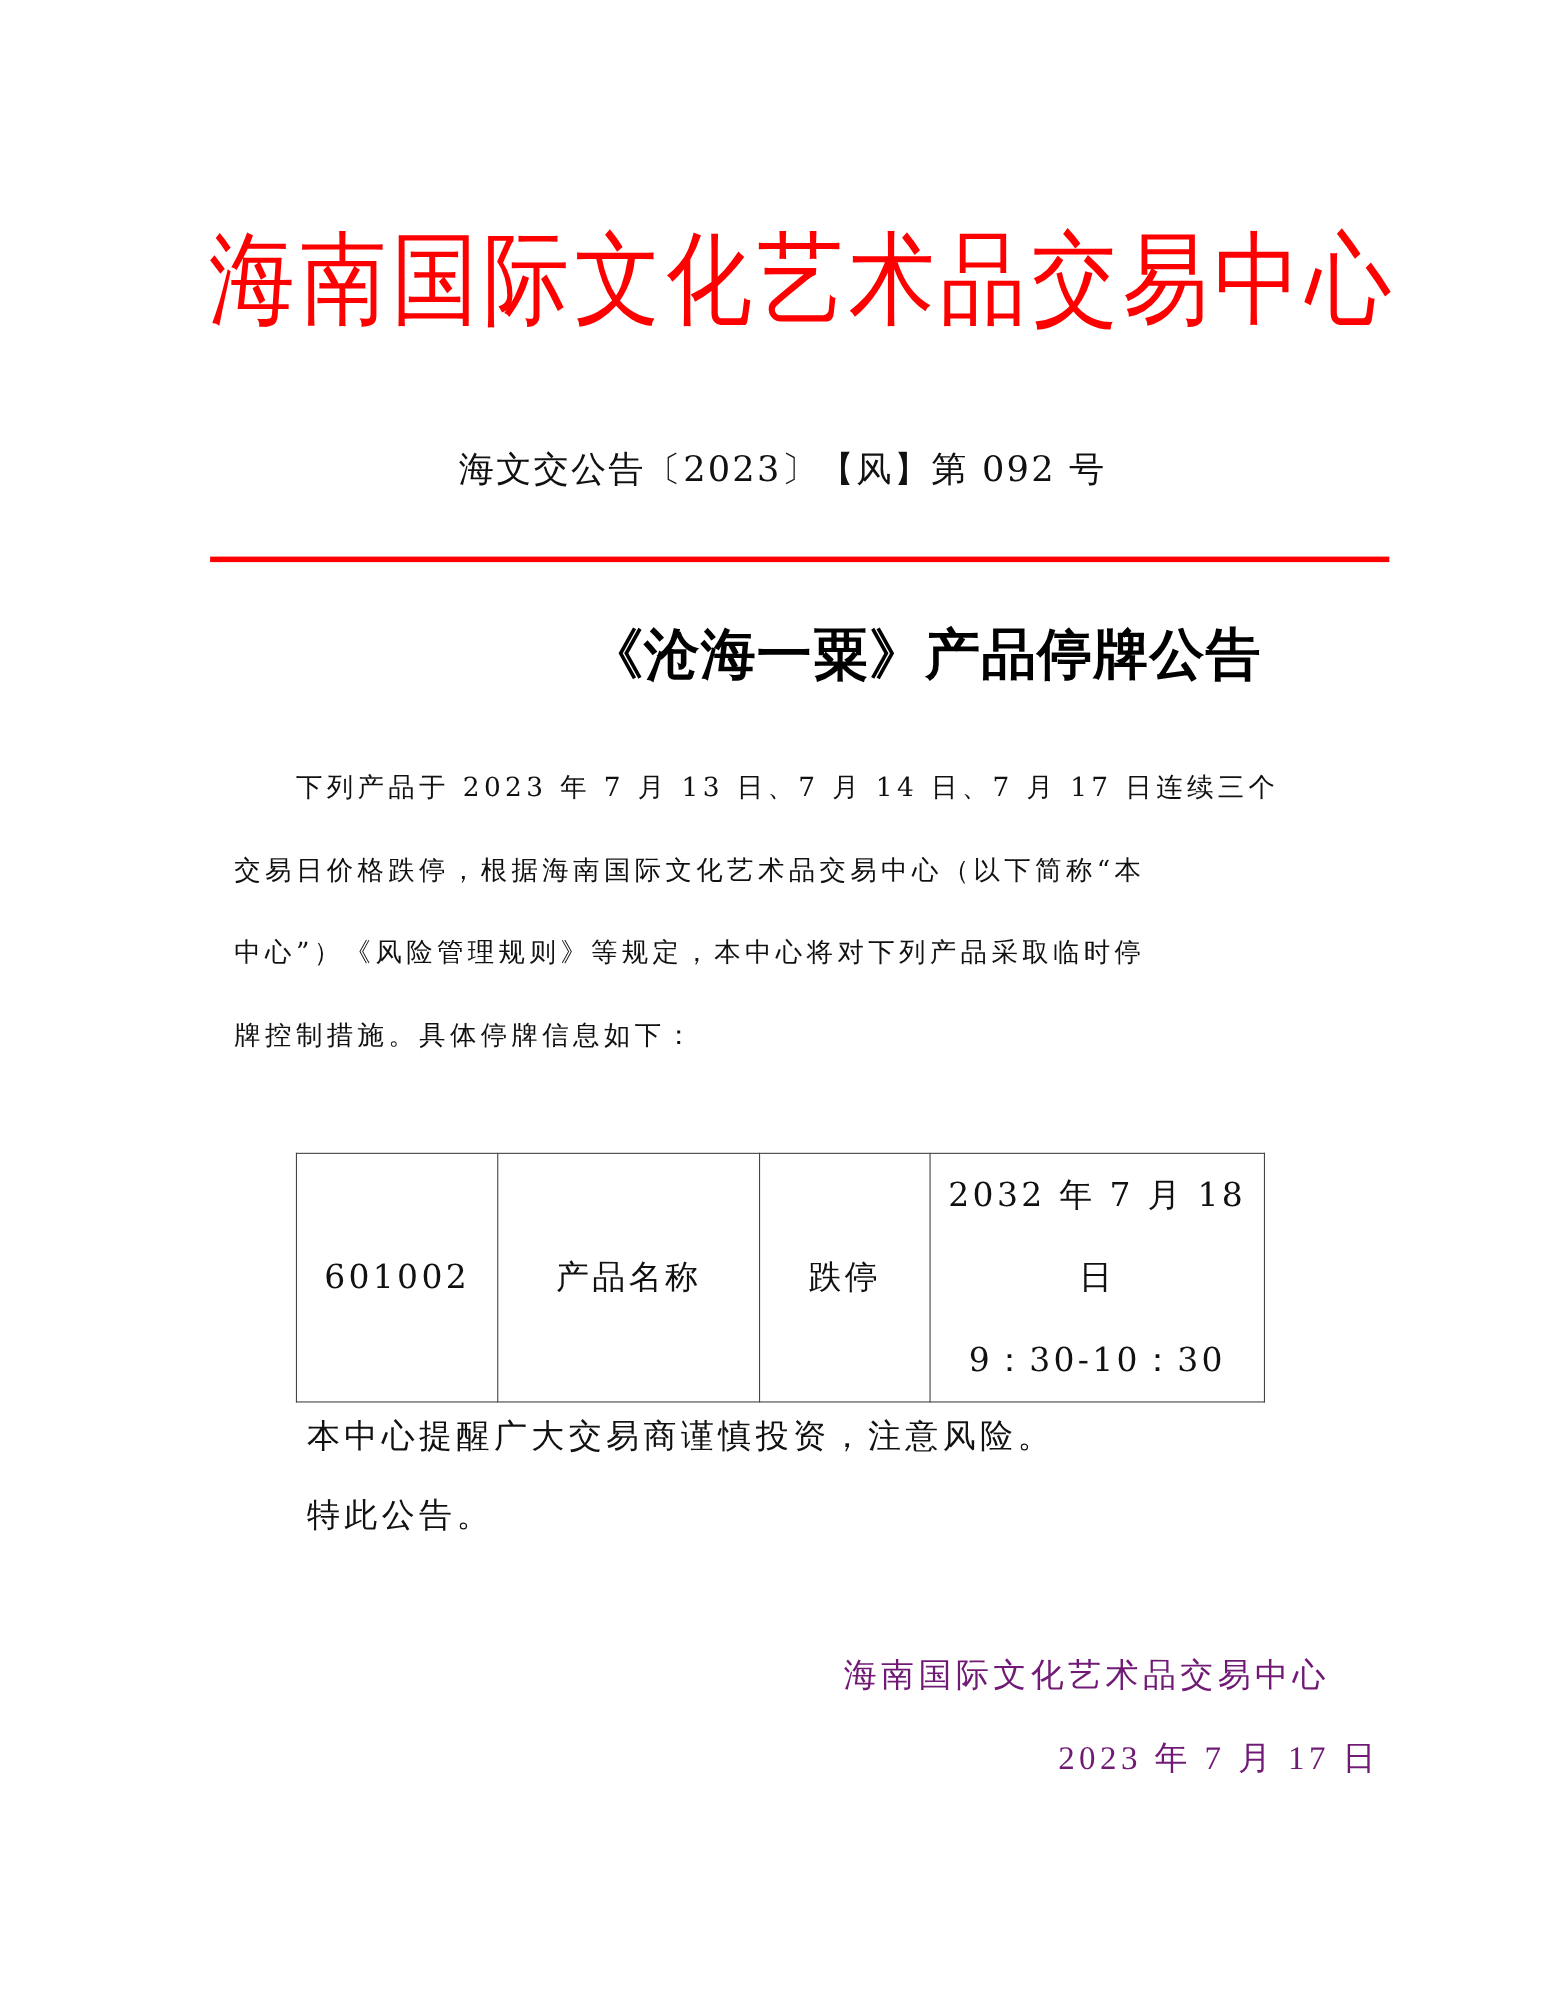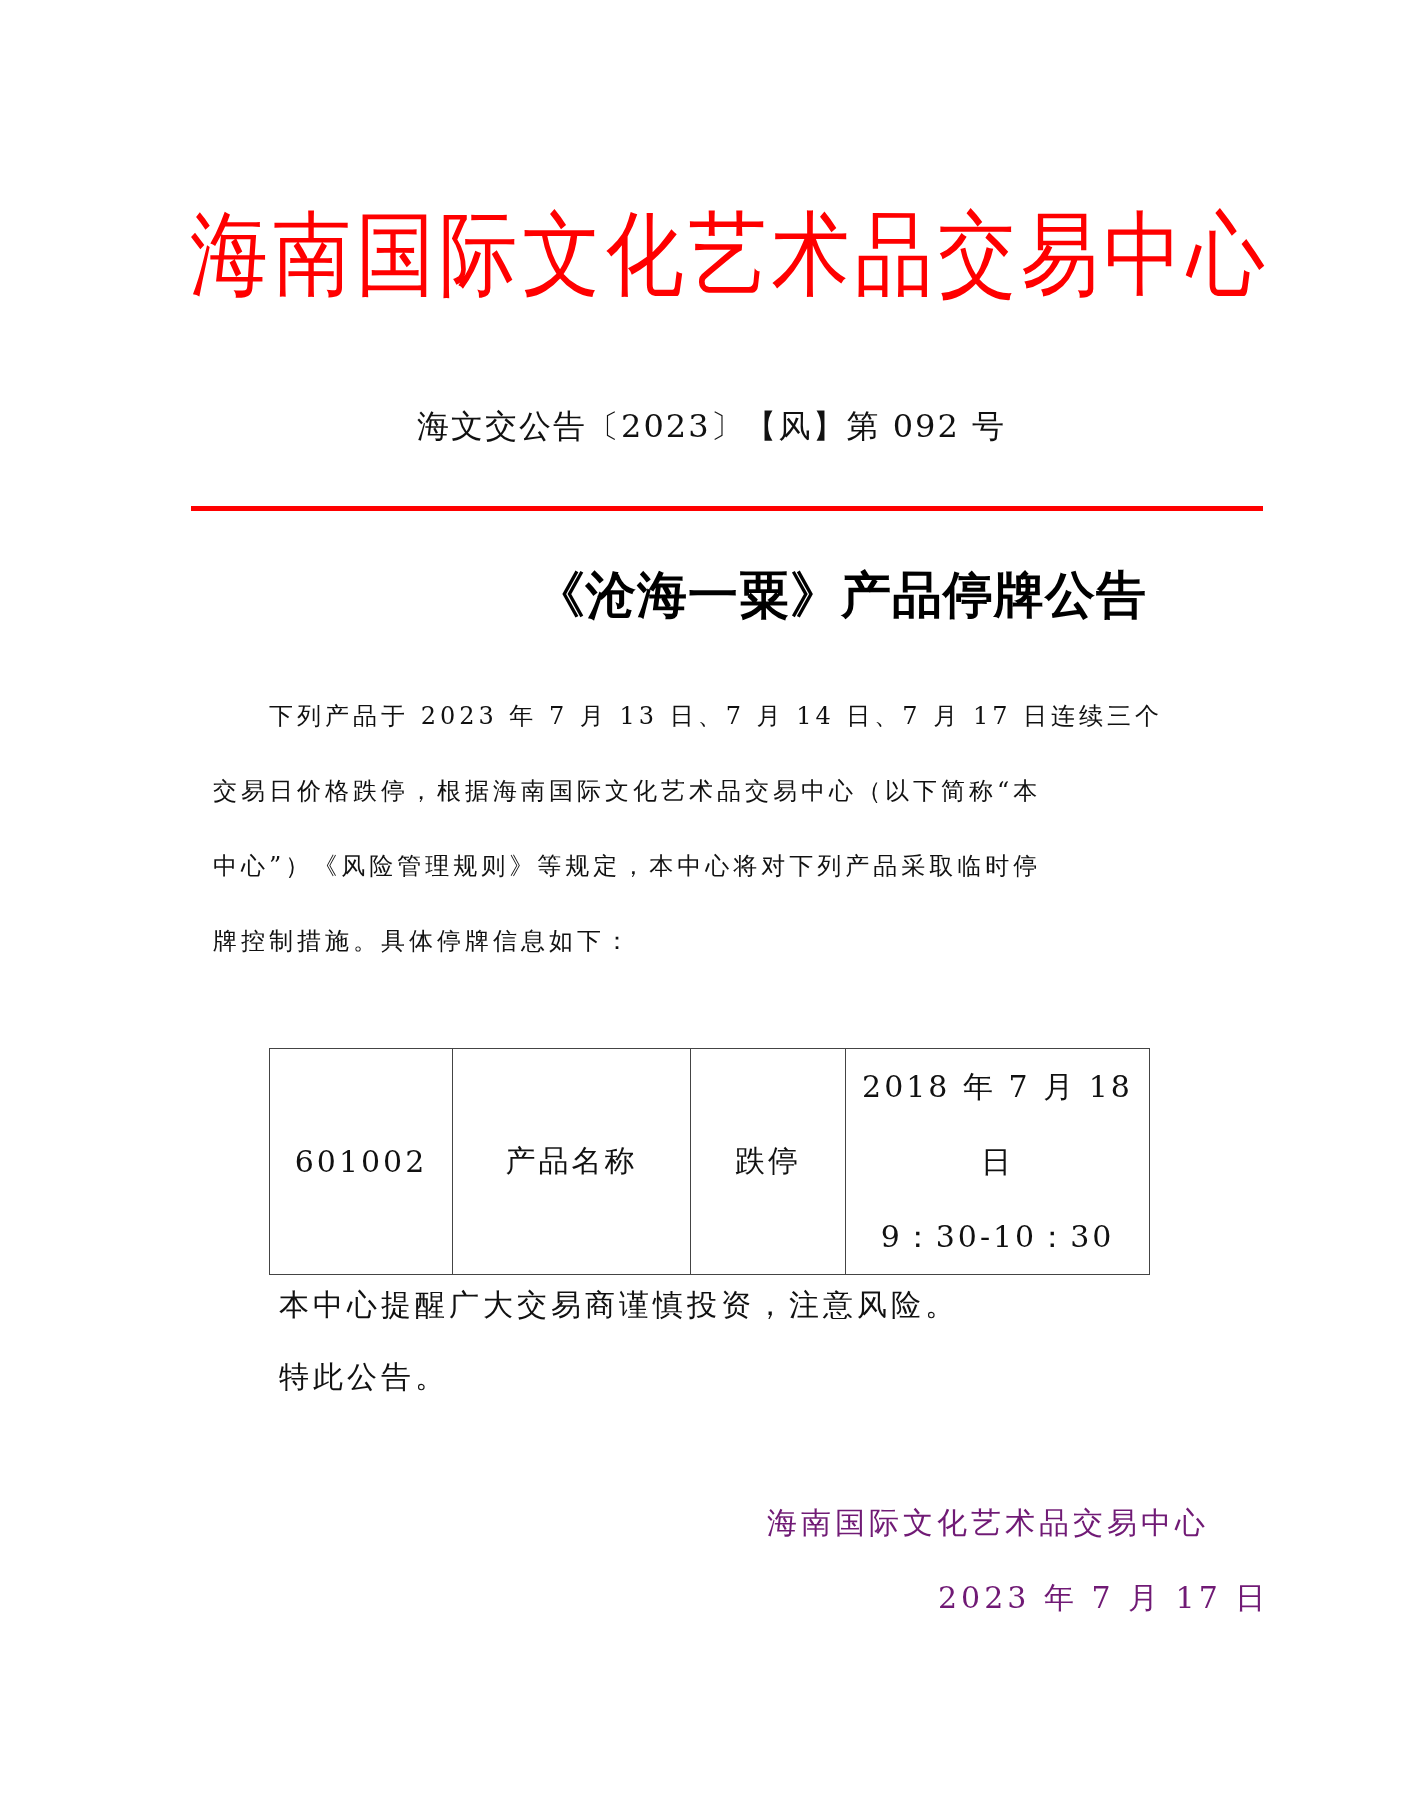"2018 年 7 月 18" span.tline { text: 2018 -> 2032 }
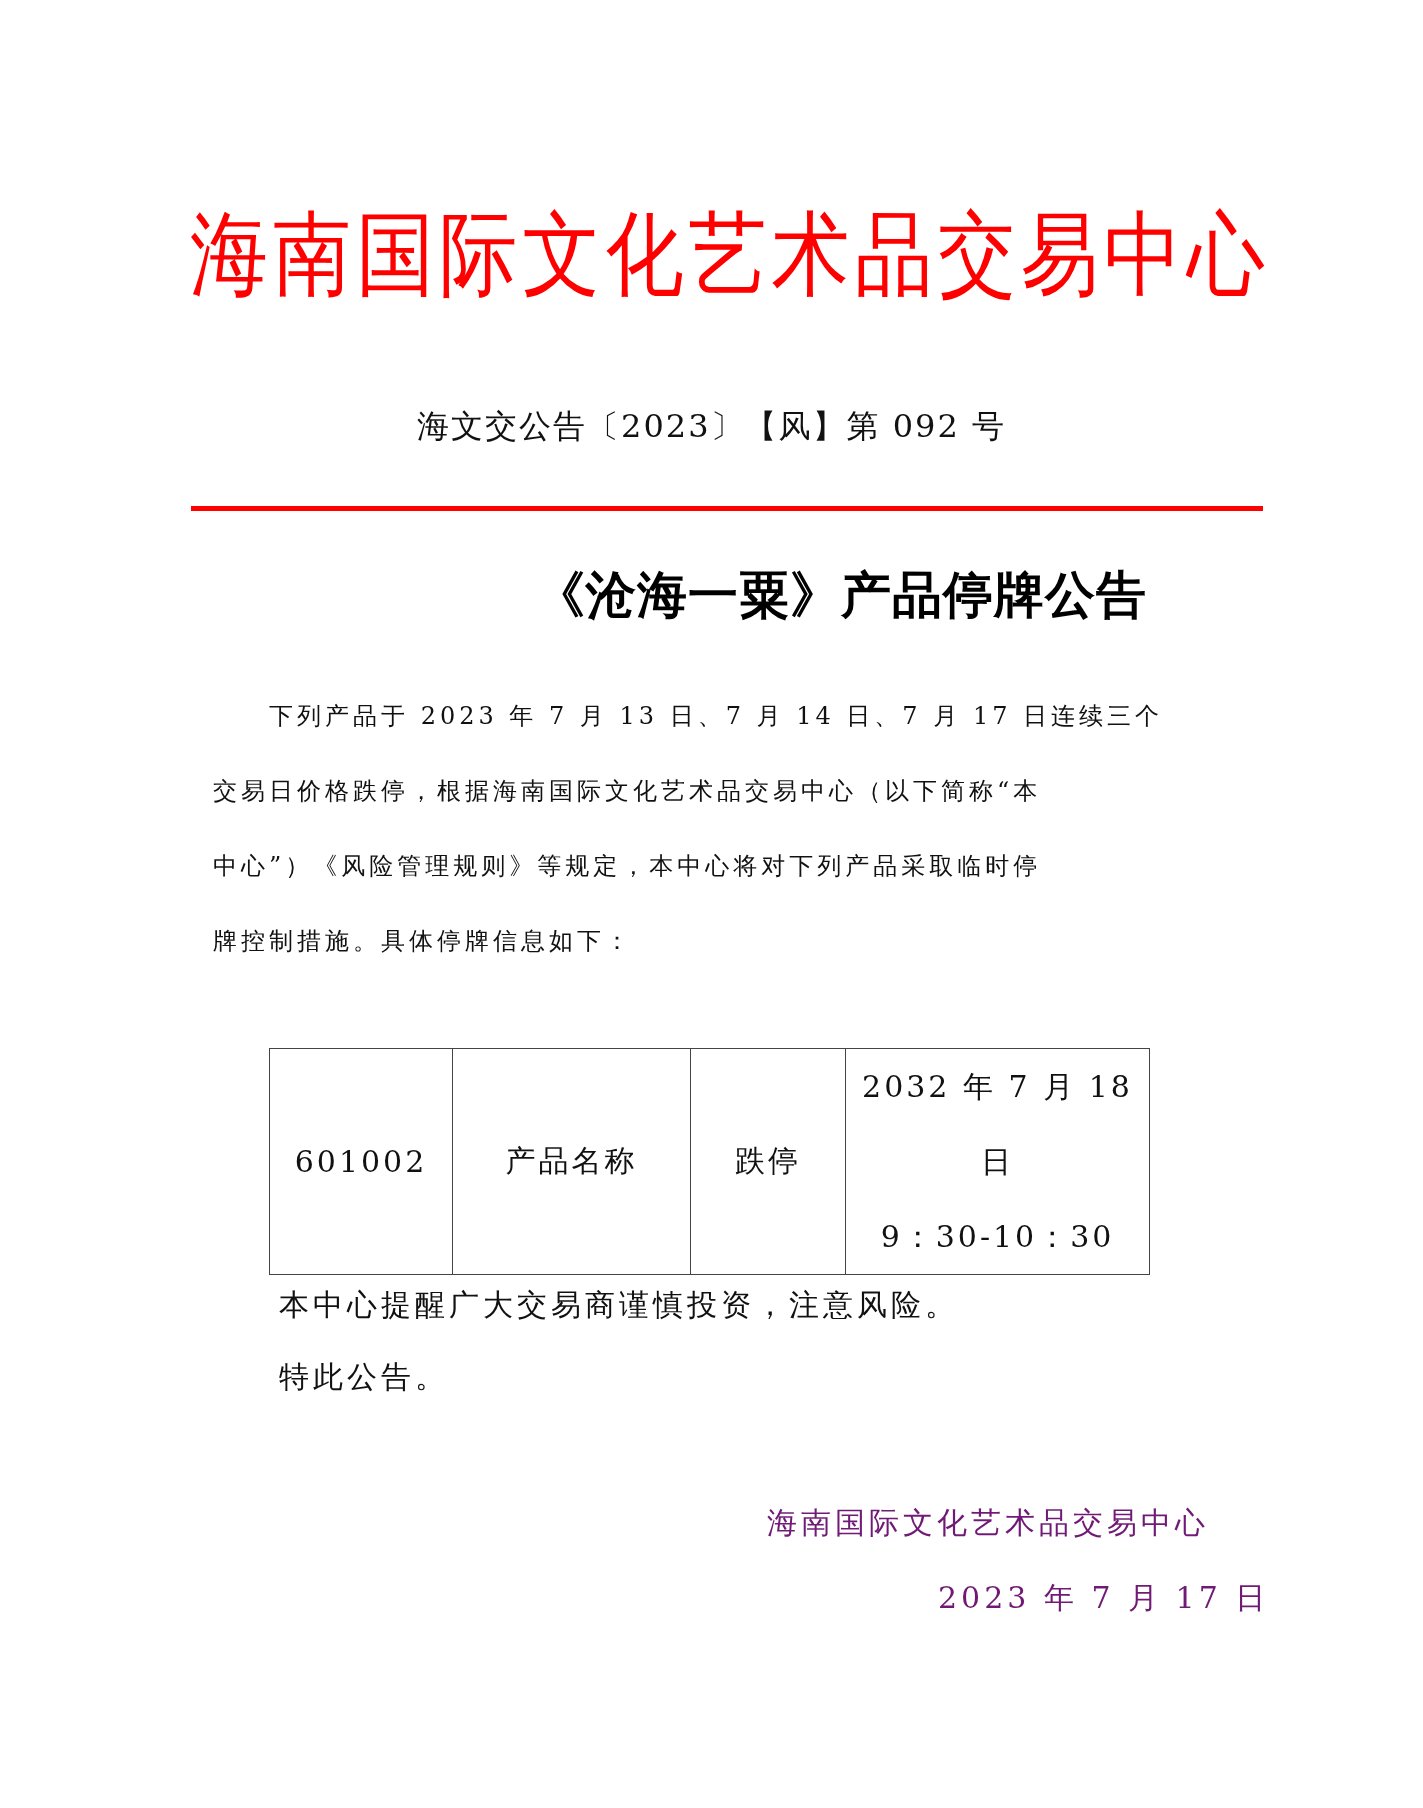"2023 年 7 月 17" div.abs { font-family: none -> Liberation Serif, serif; left: 938px -> 962px }
